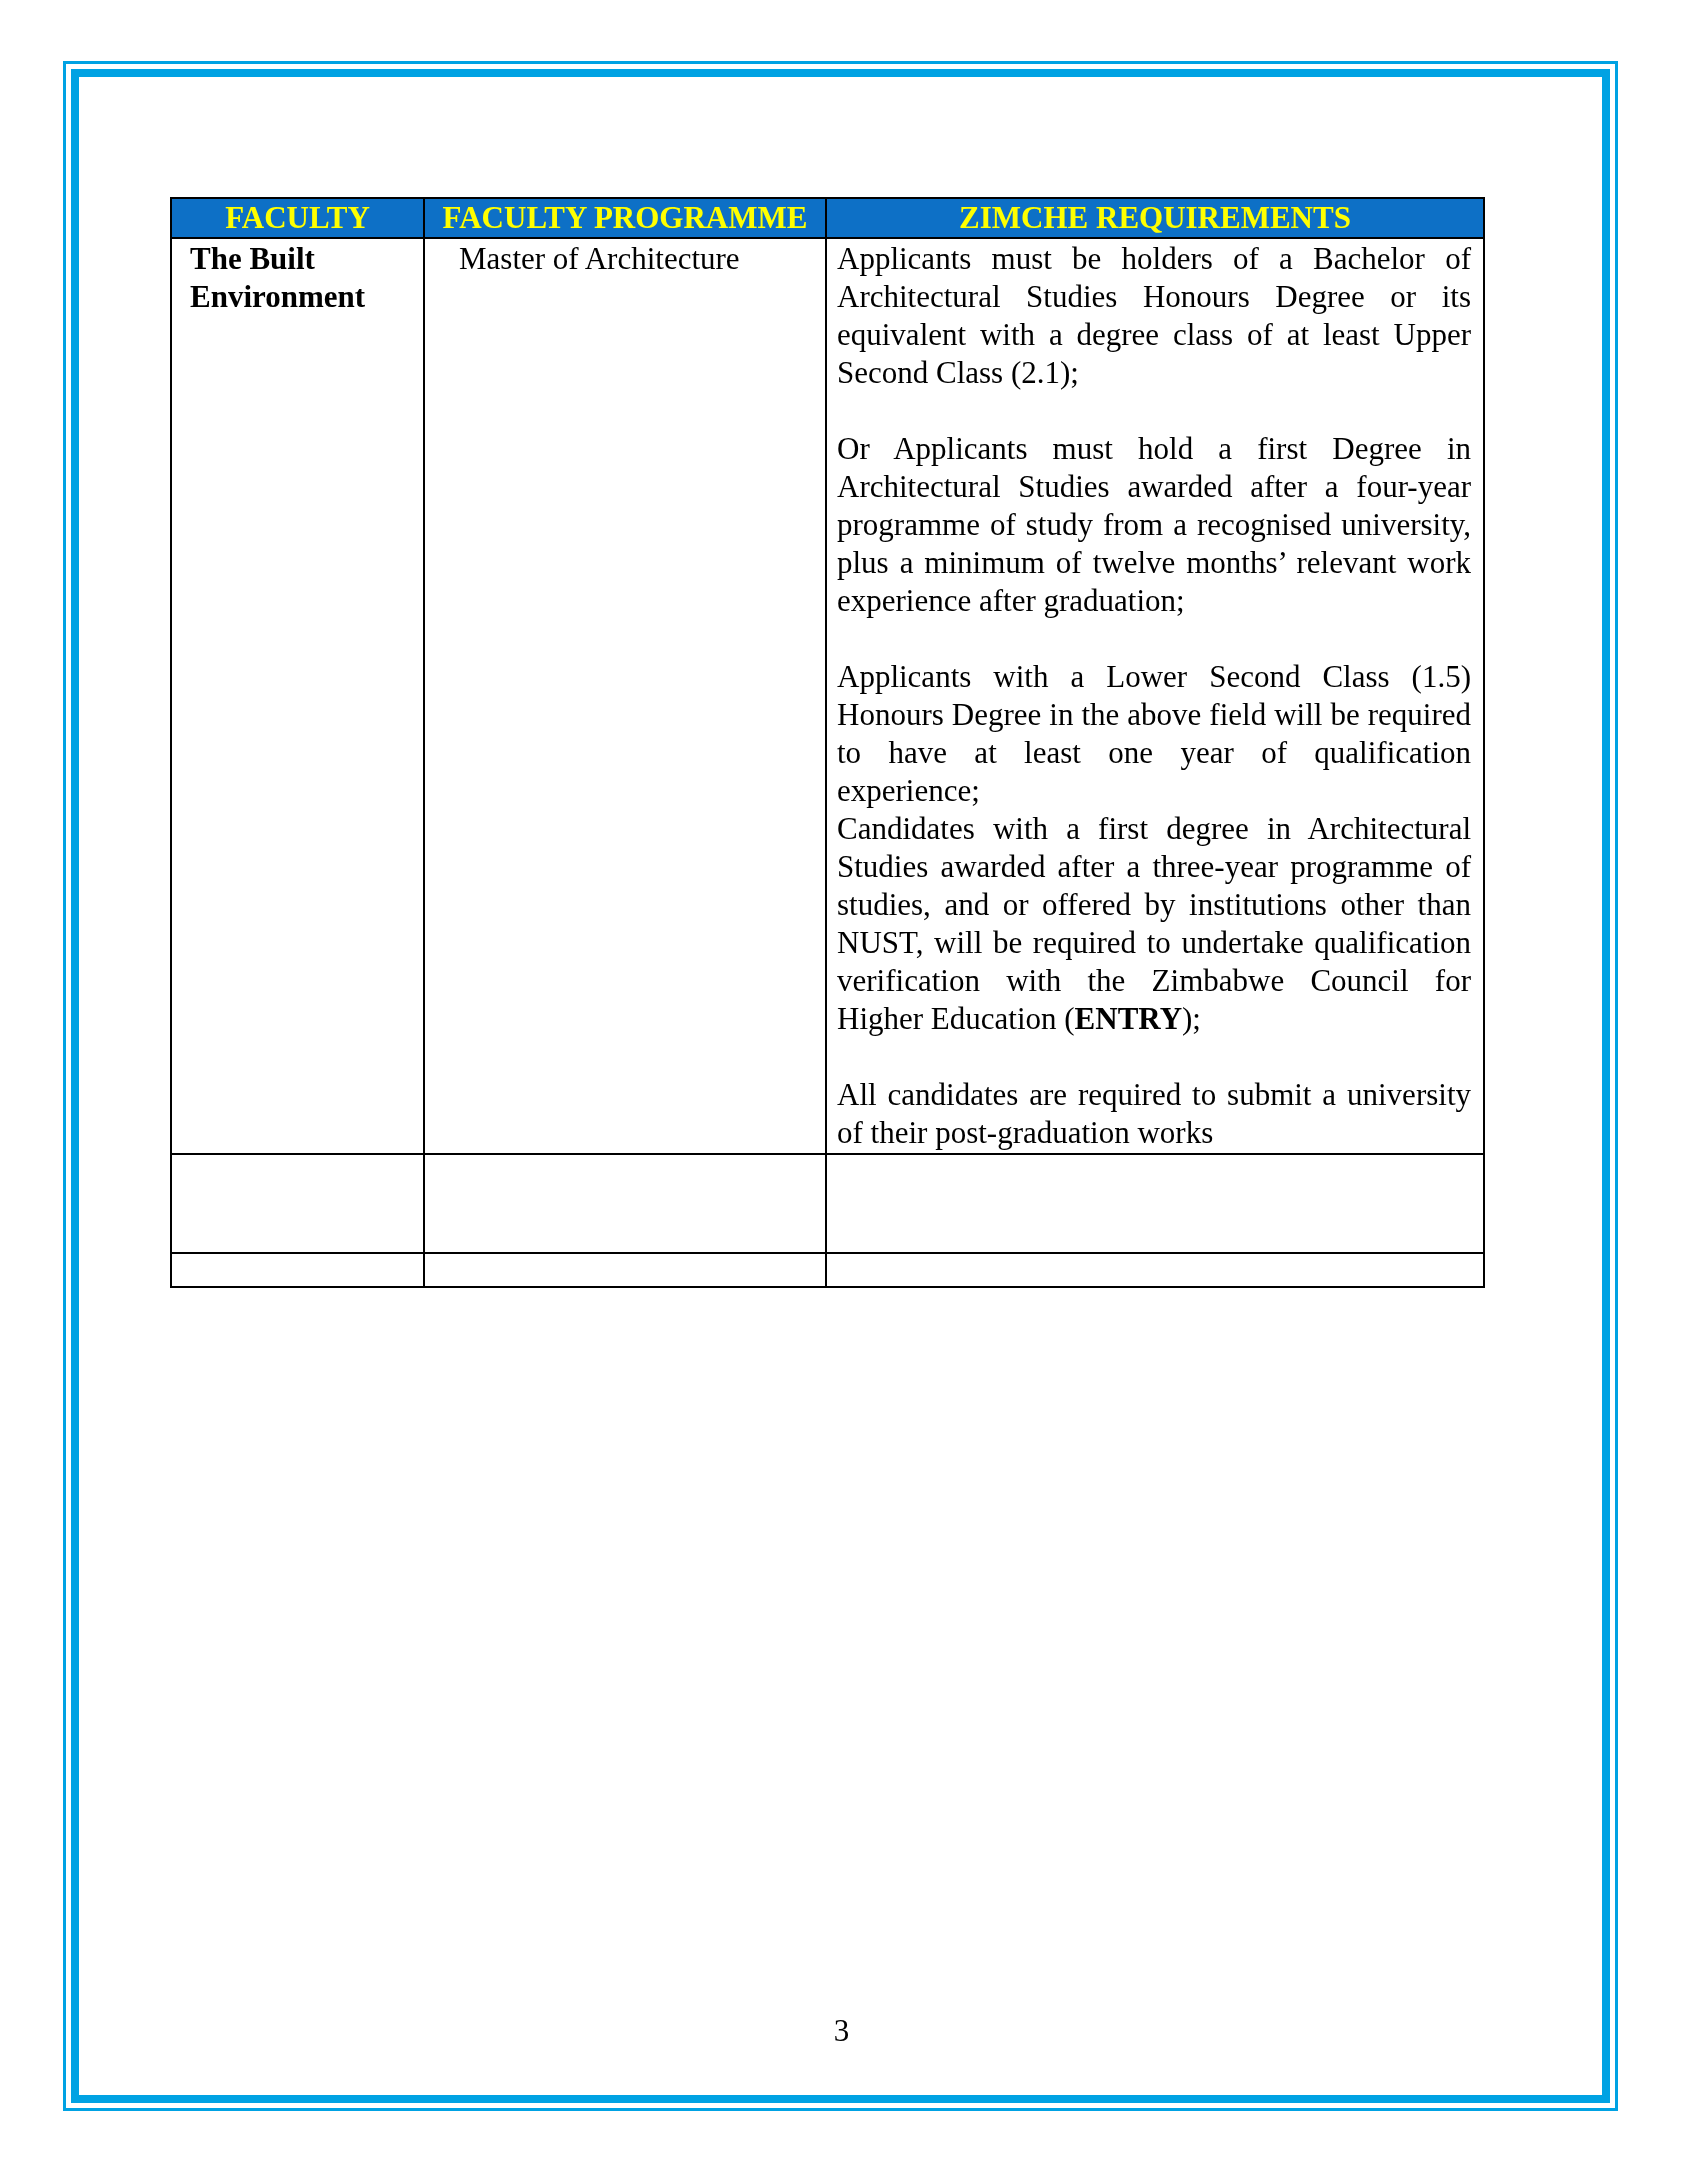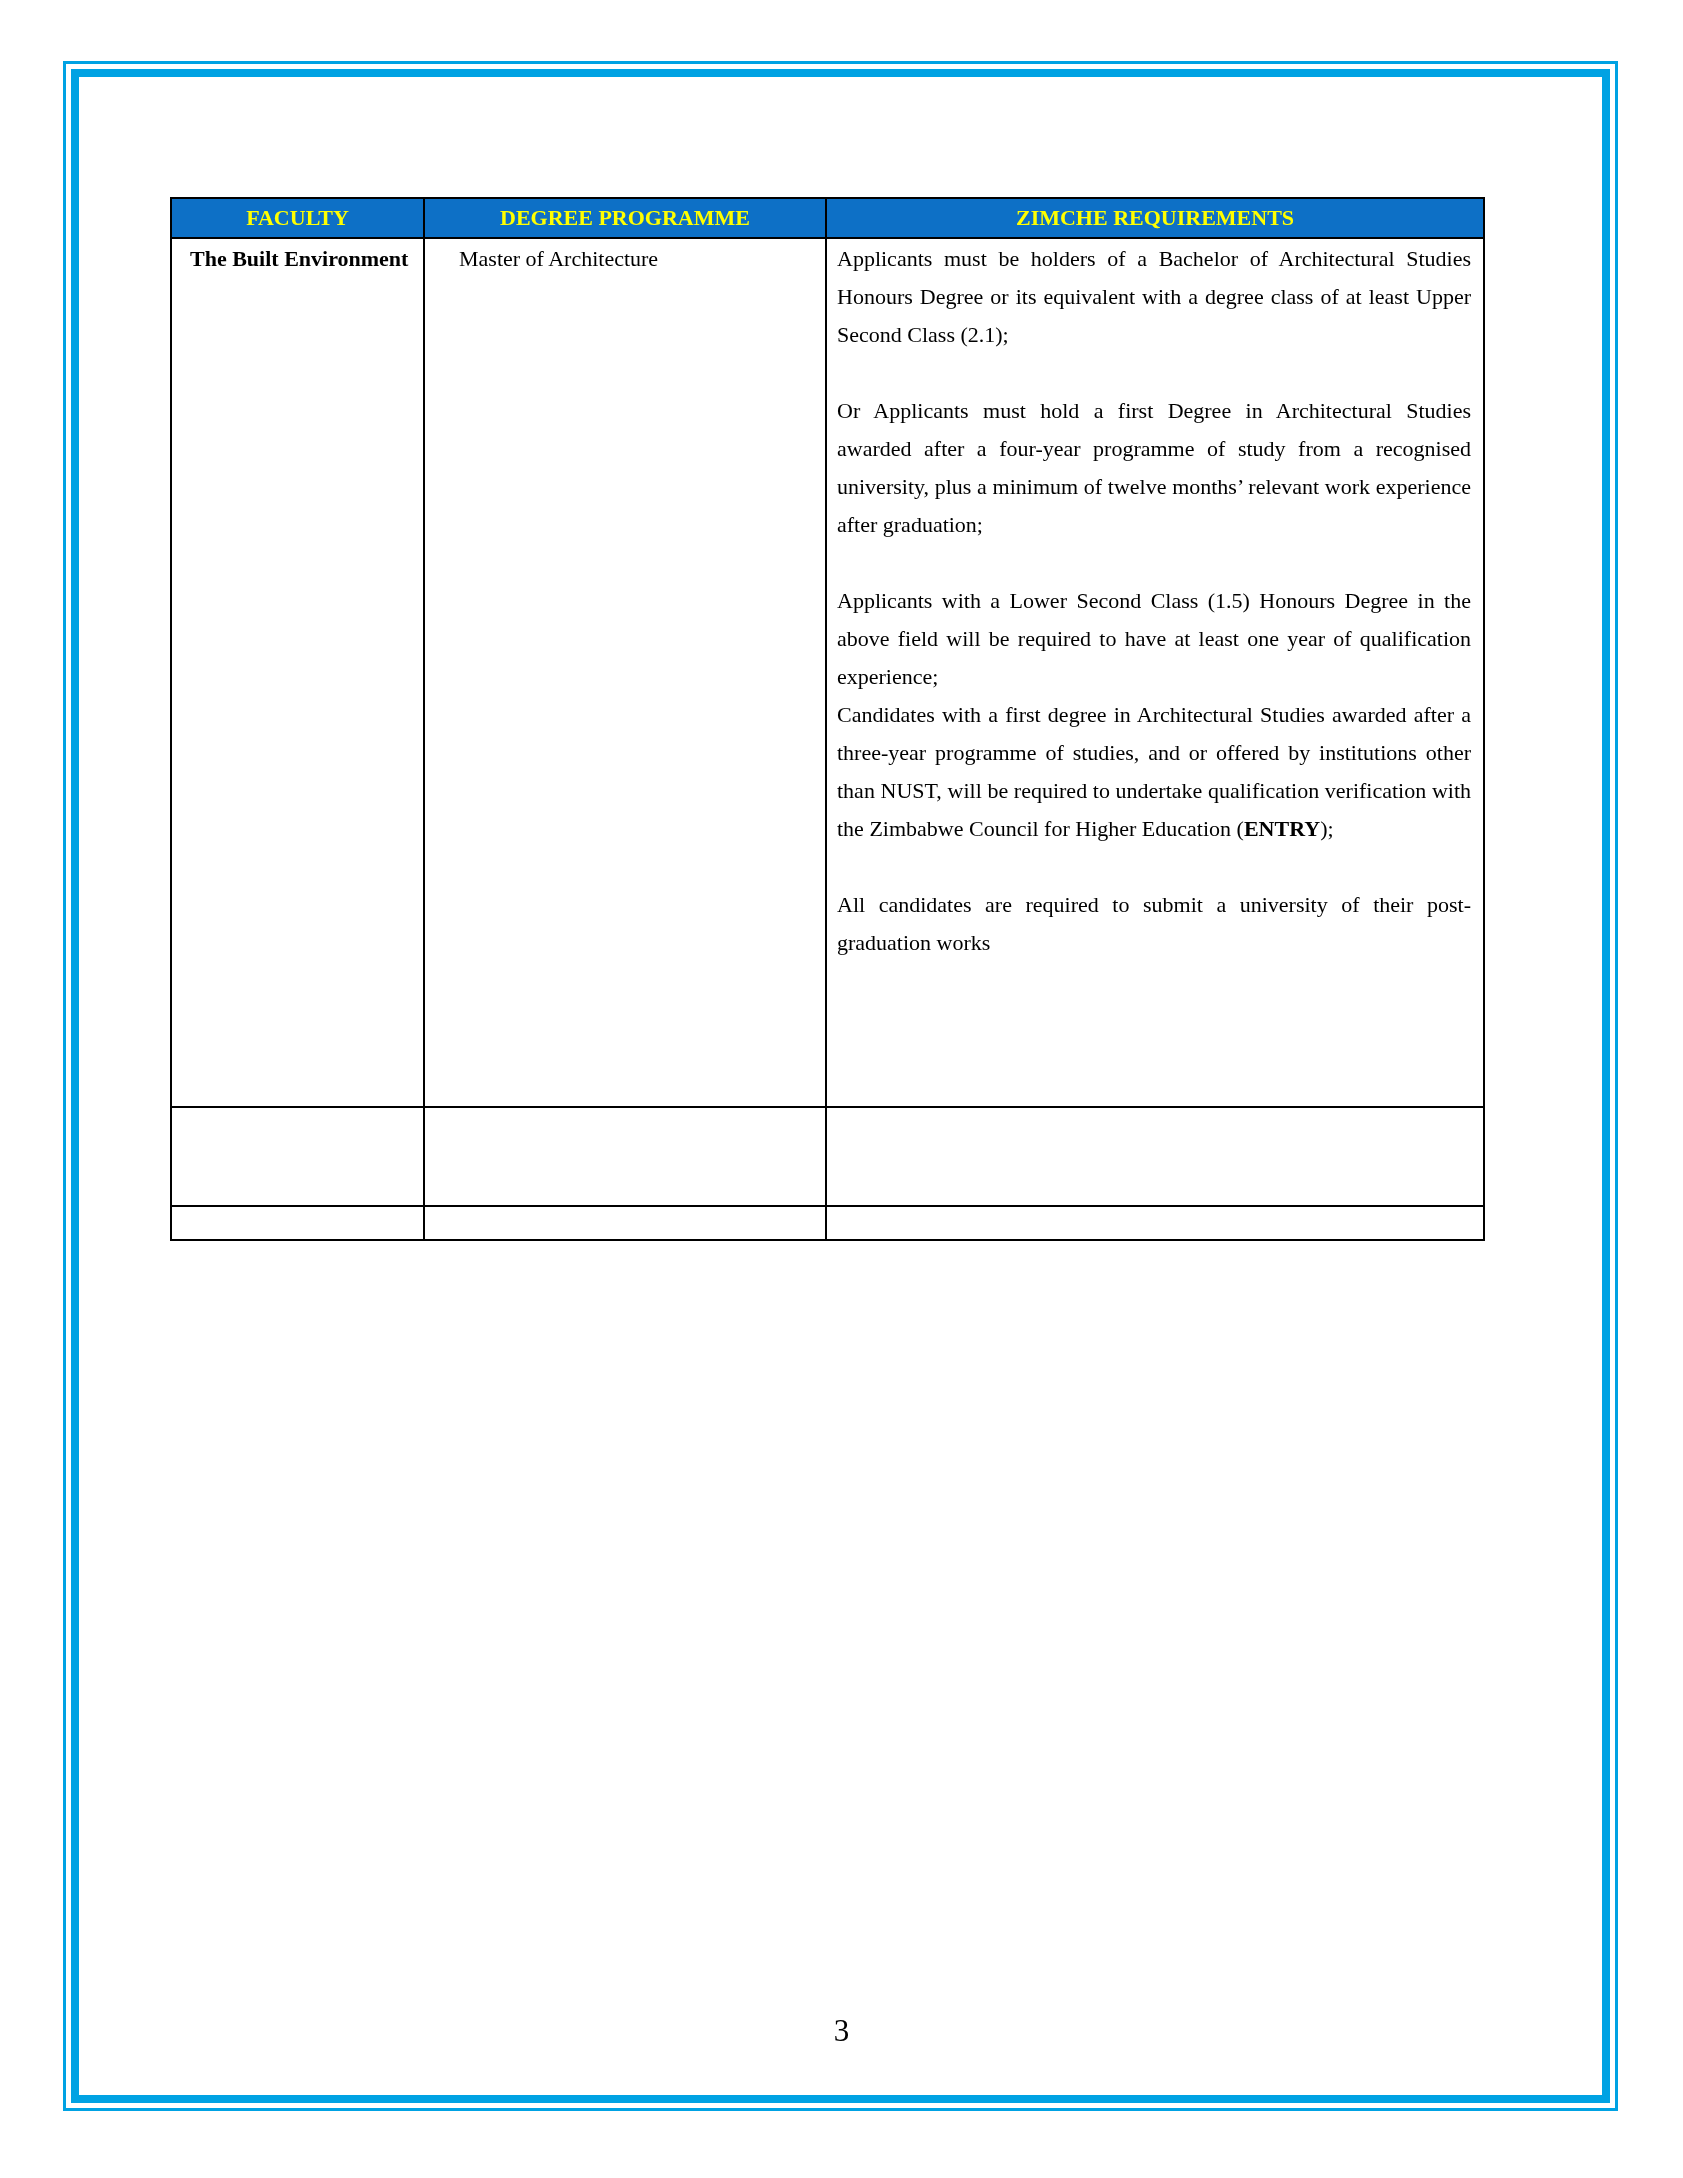"FACULTY" table.req-table { font-size: 22px -> 31px }
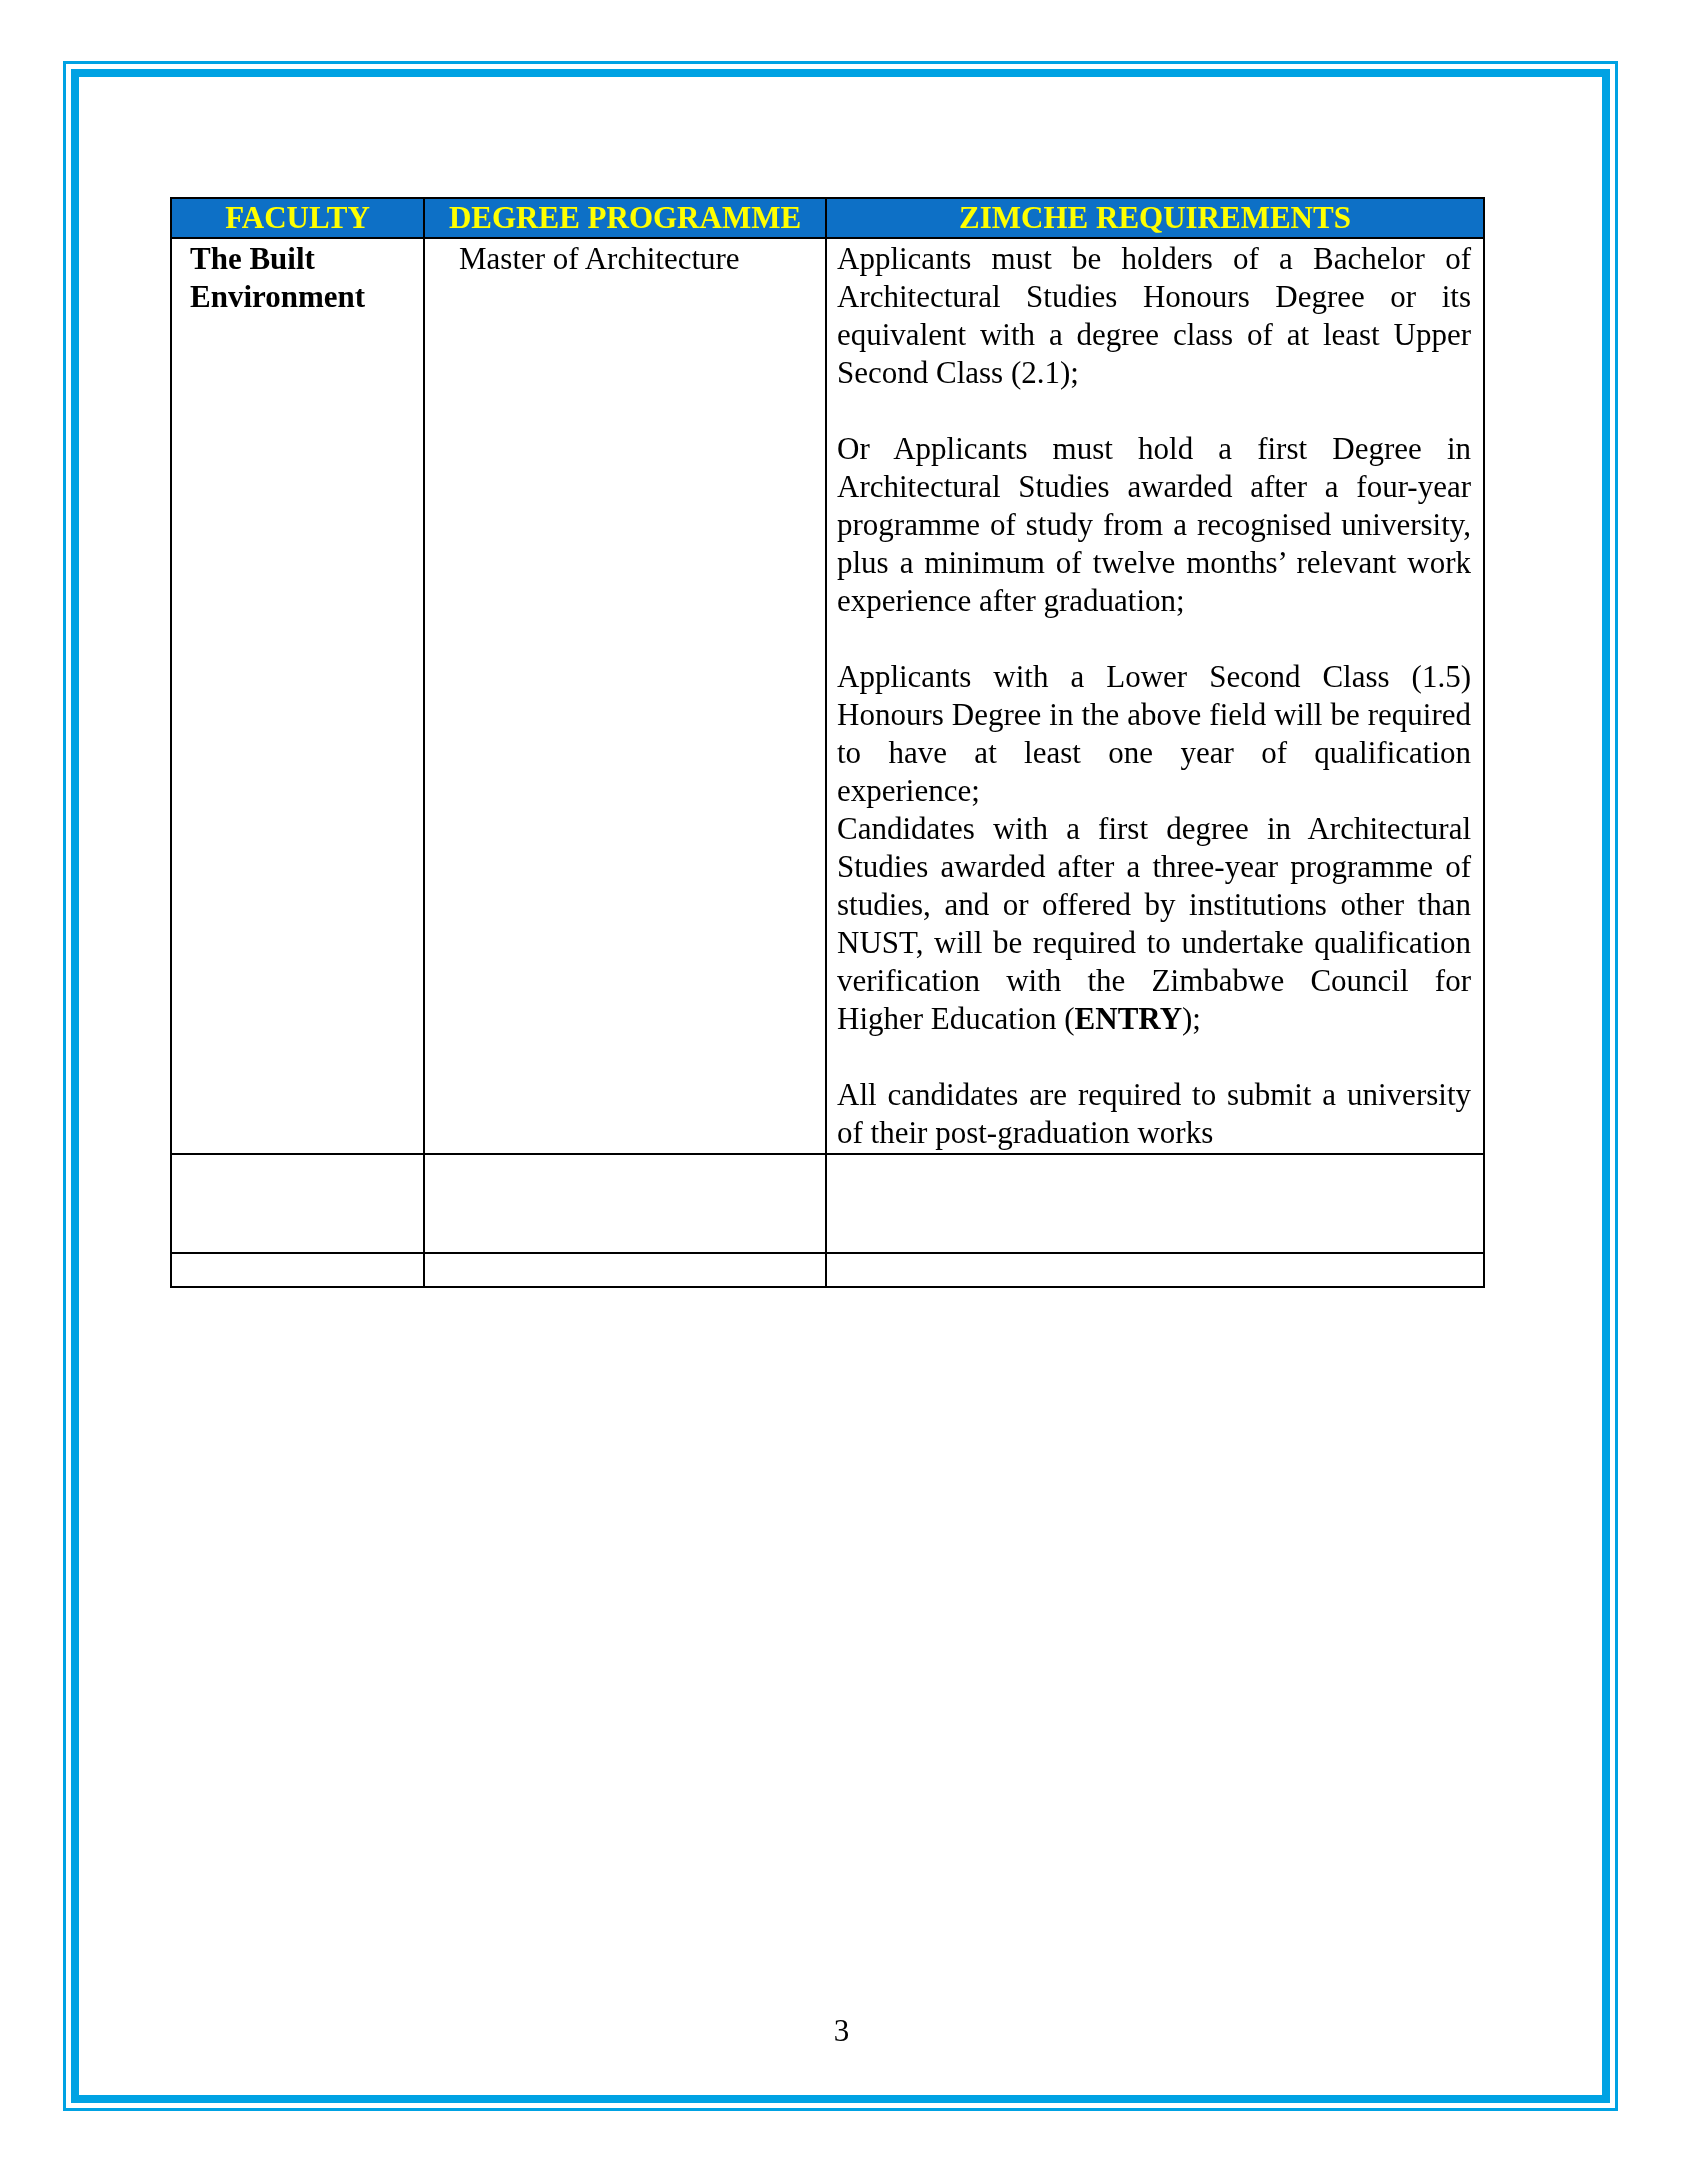"DEGREE PROGRAMME" th { text: DEGREE -> FACULTY }
